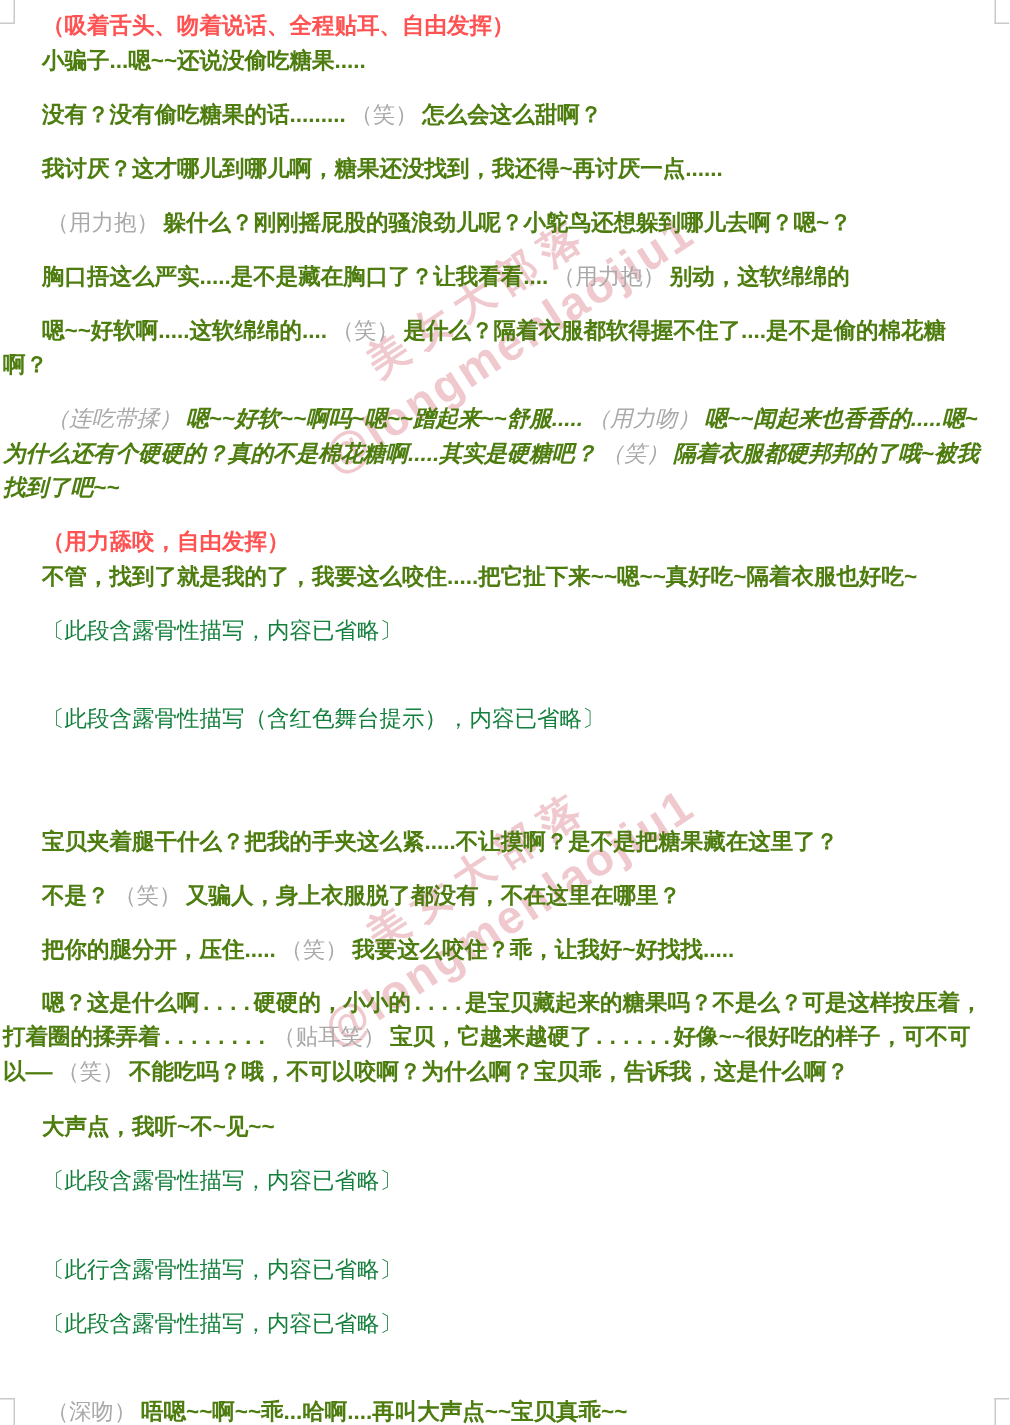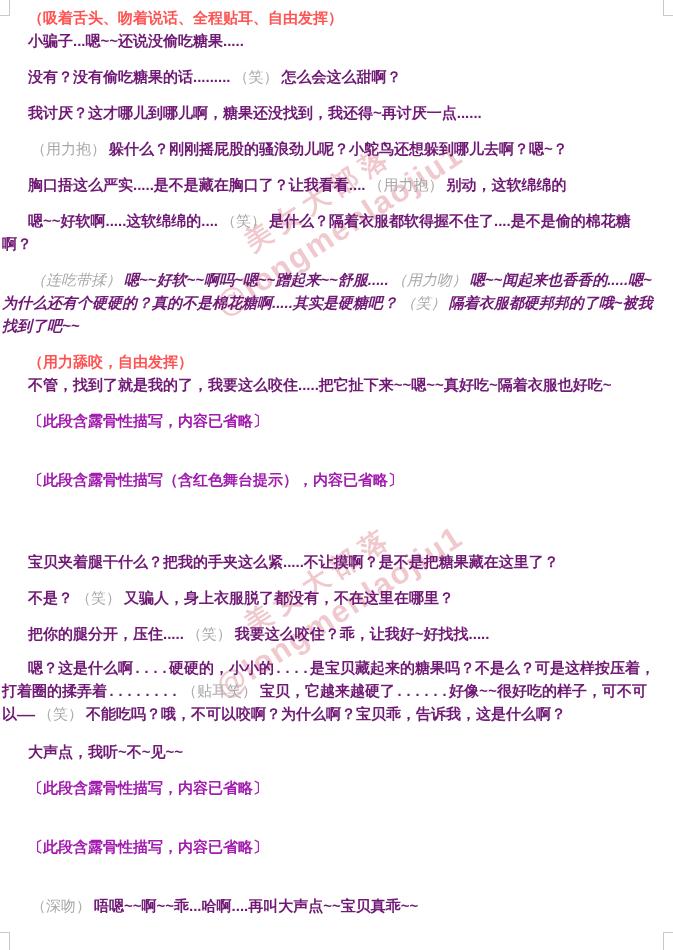"小骗子...嗯~~还说没偷吃糖果....." .seg-text { color: #701a75 -> #4d7c0f }
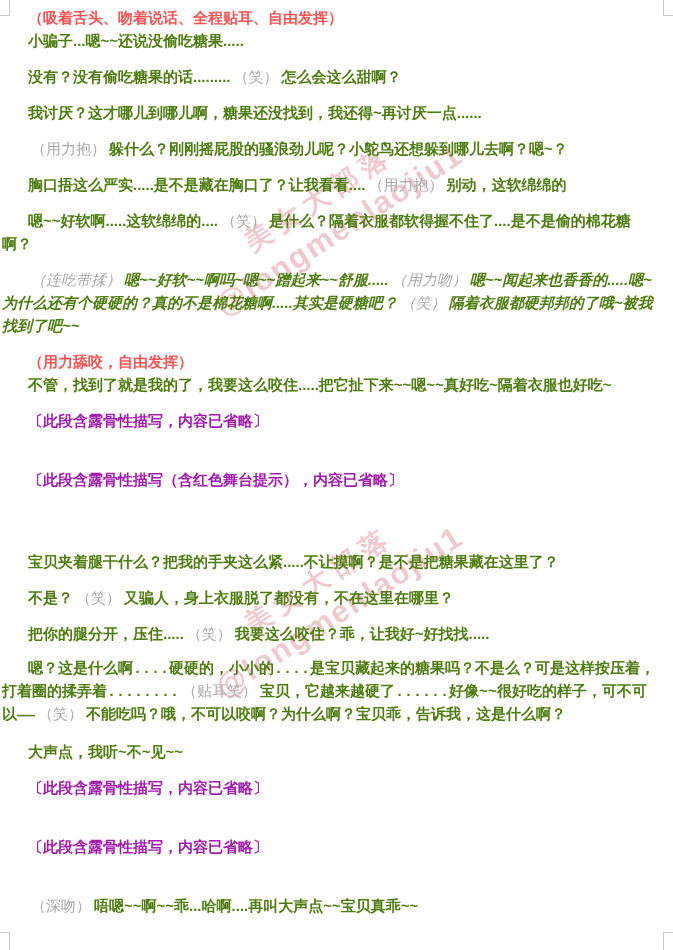"〔此段含露骨性描写，内容已省略〕" .seg-redact { color: #a21caf -> #15803d; font-weight: bold -> normal }
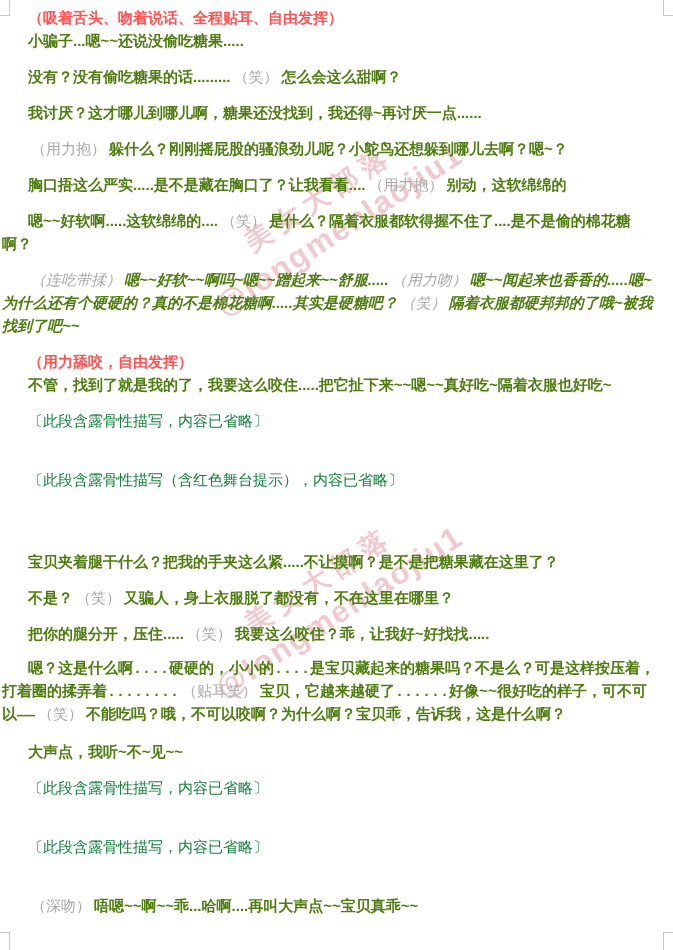"〔此行含露骨性描写，内容已省略〕" p { html: none -> <p><span>〔此行含露骨性描写，内容已省略〕</span></p> }
